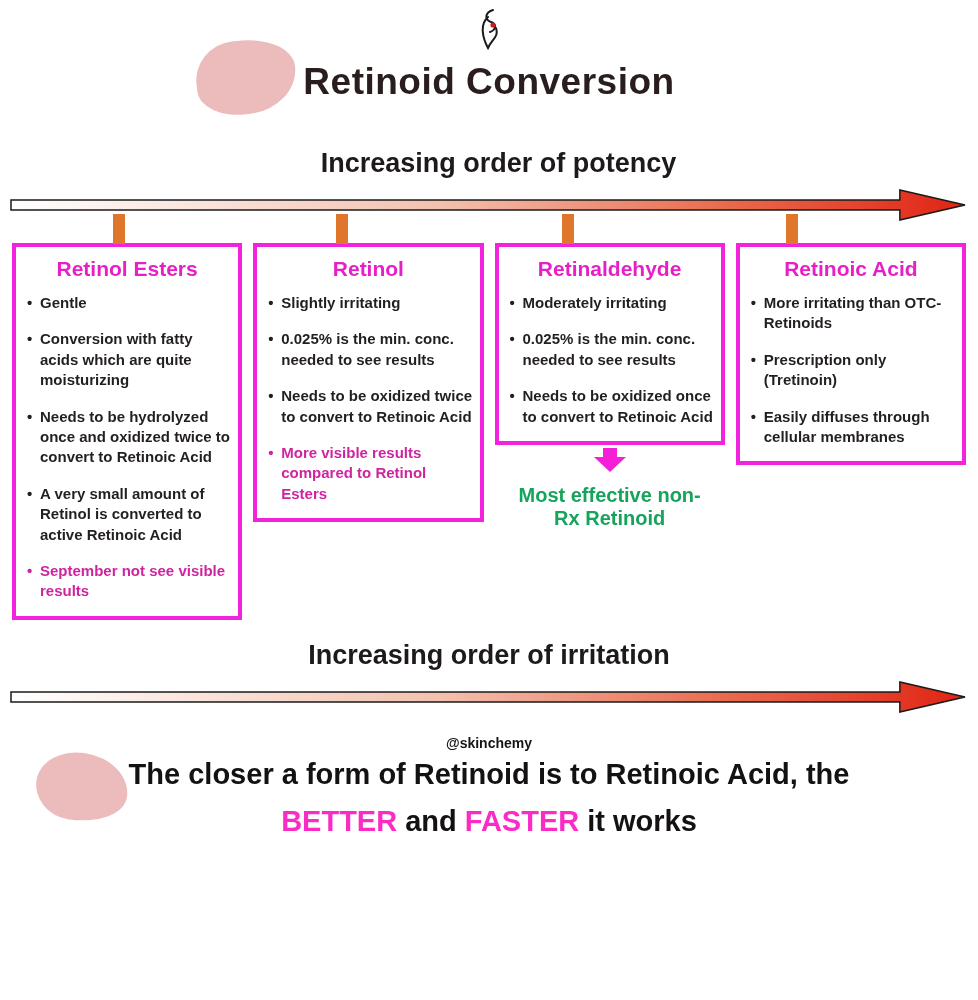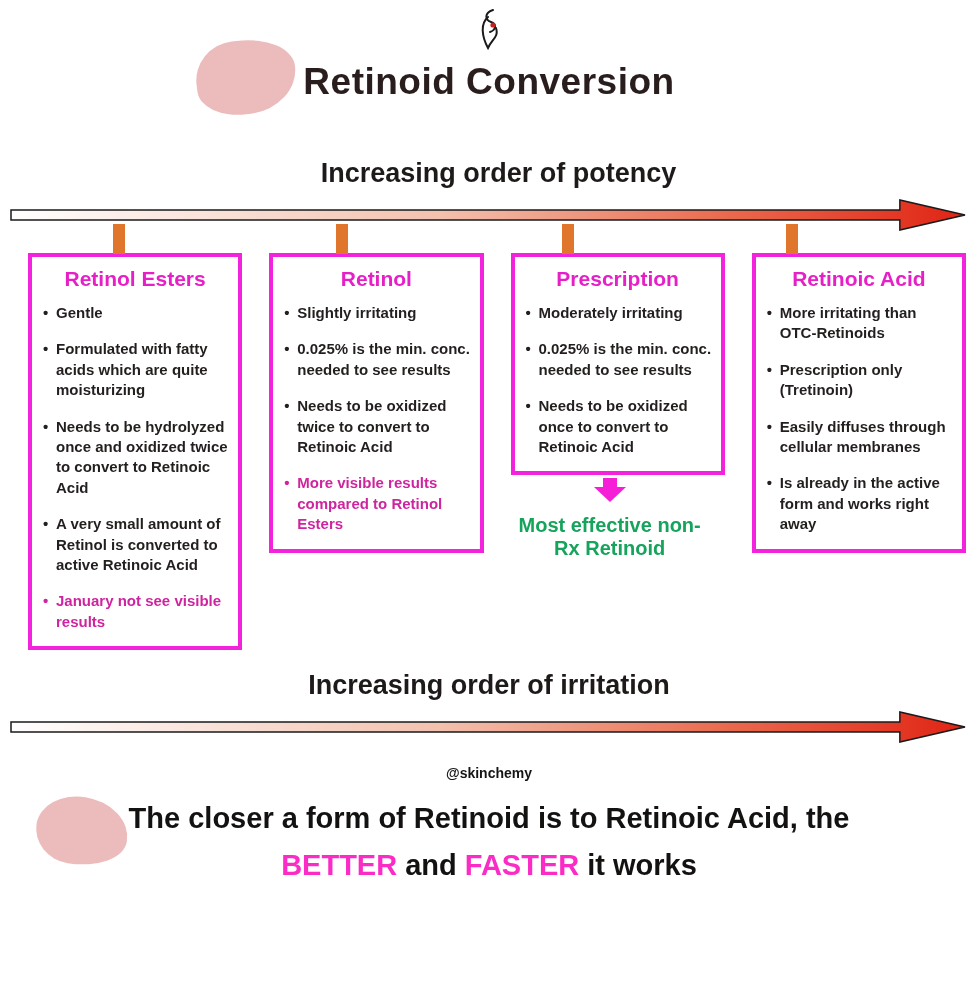"Increasing order of potency" .potency-label { margin-top: 40px -> 30px }
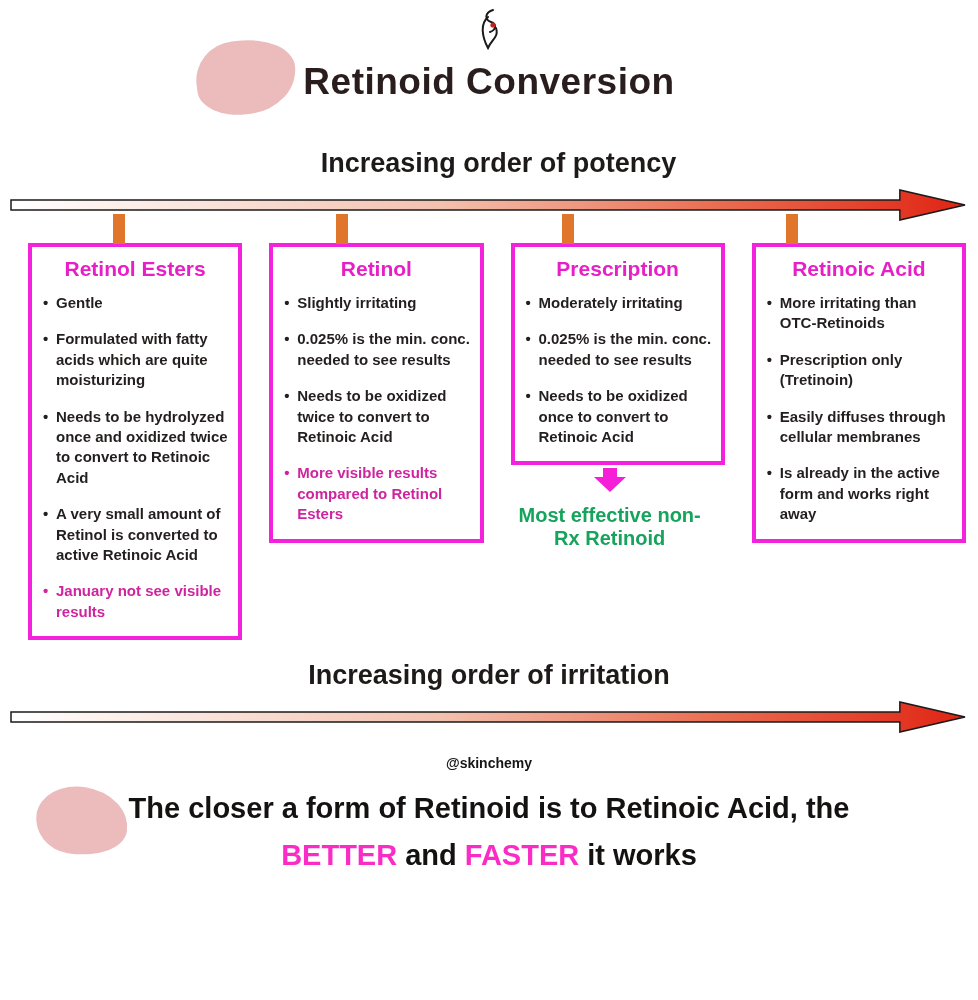"Retinol Esters" .box { margin-left: 16px -> none }
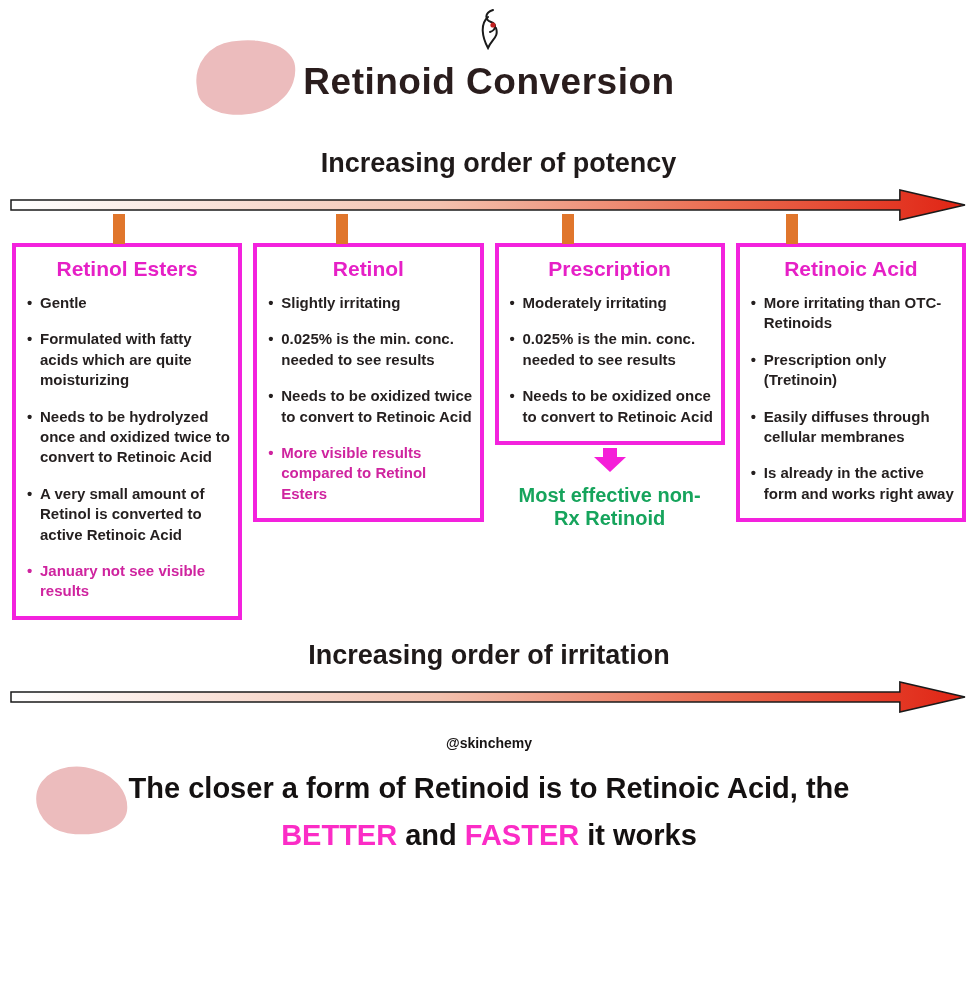"Prescription" div.box-title { text: Prescription -> Retinaldehyde }
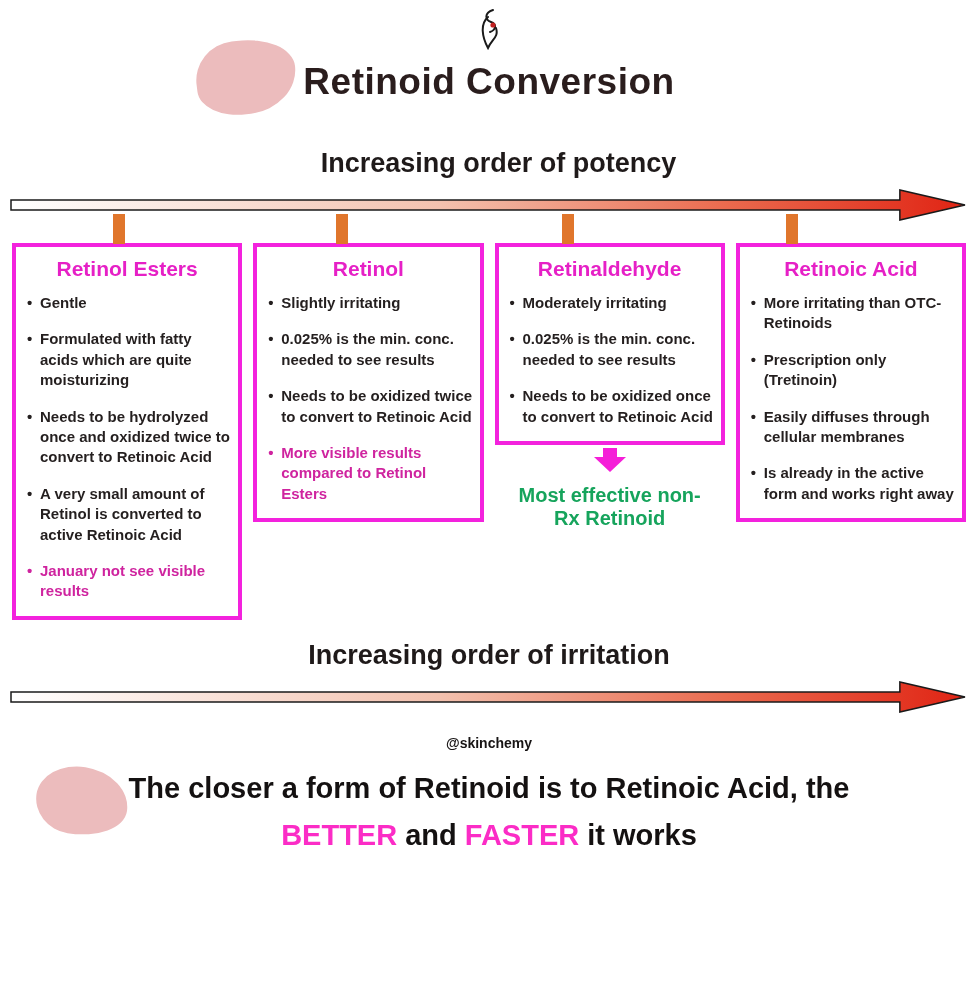"Formulated with fatty acids which" li { text: Formulated -> Conversion }
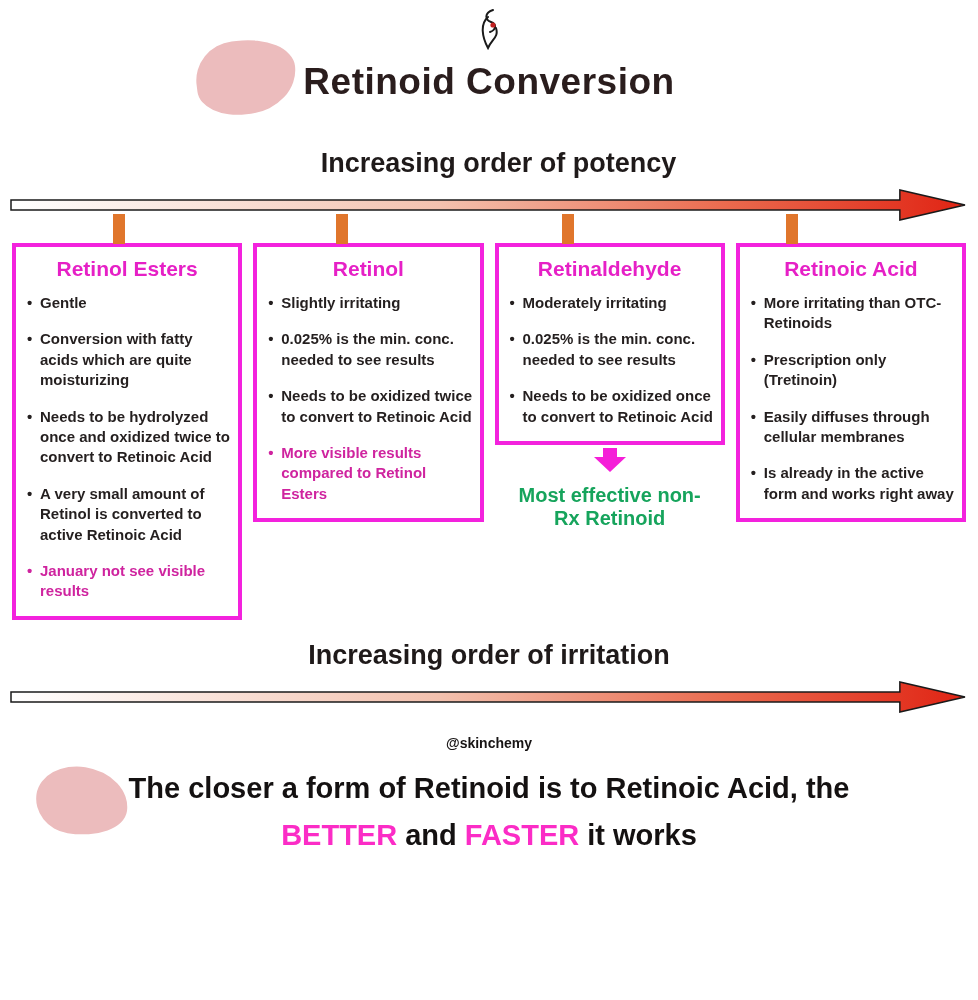"Is already in the active" li { html: <li>Is already in the active form and works right away</li> -> none }
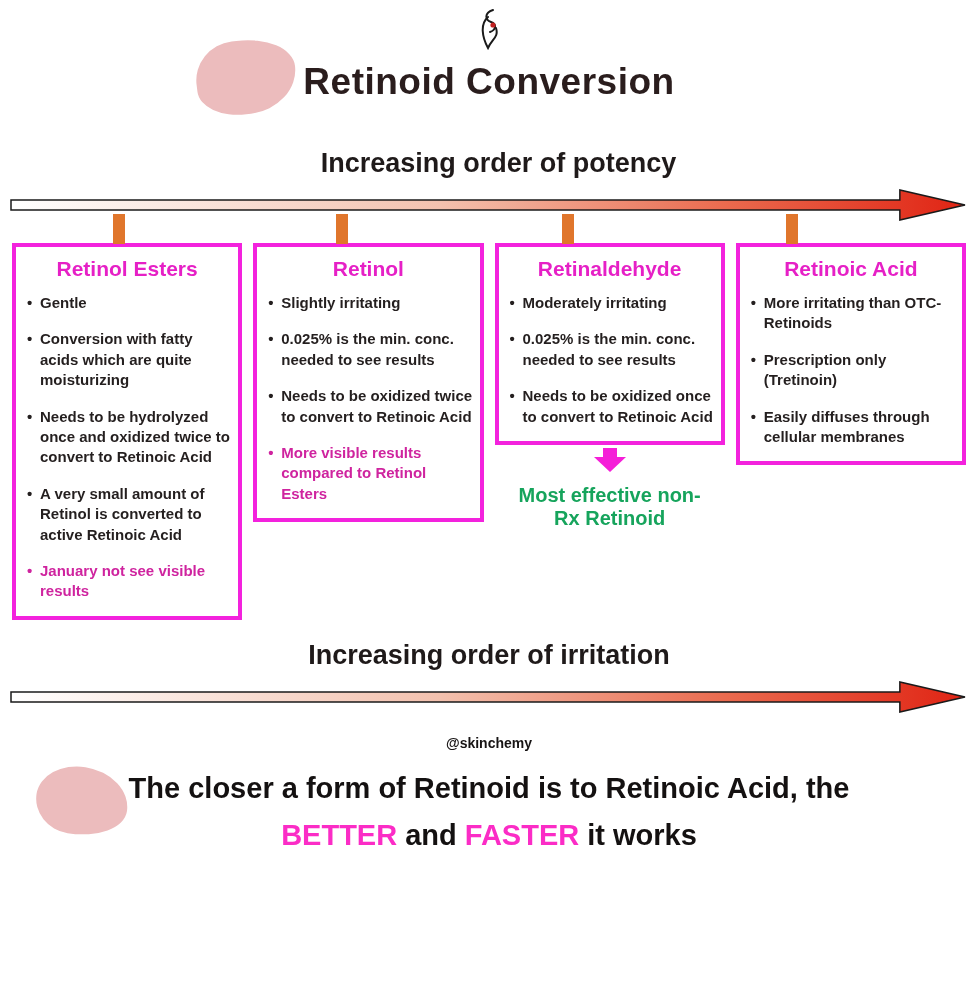"January not see visible results" li.magenta { text: January -> September }
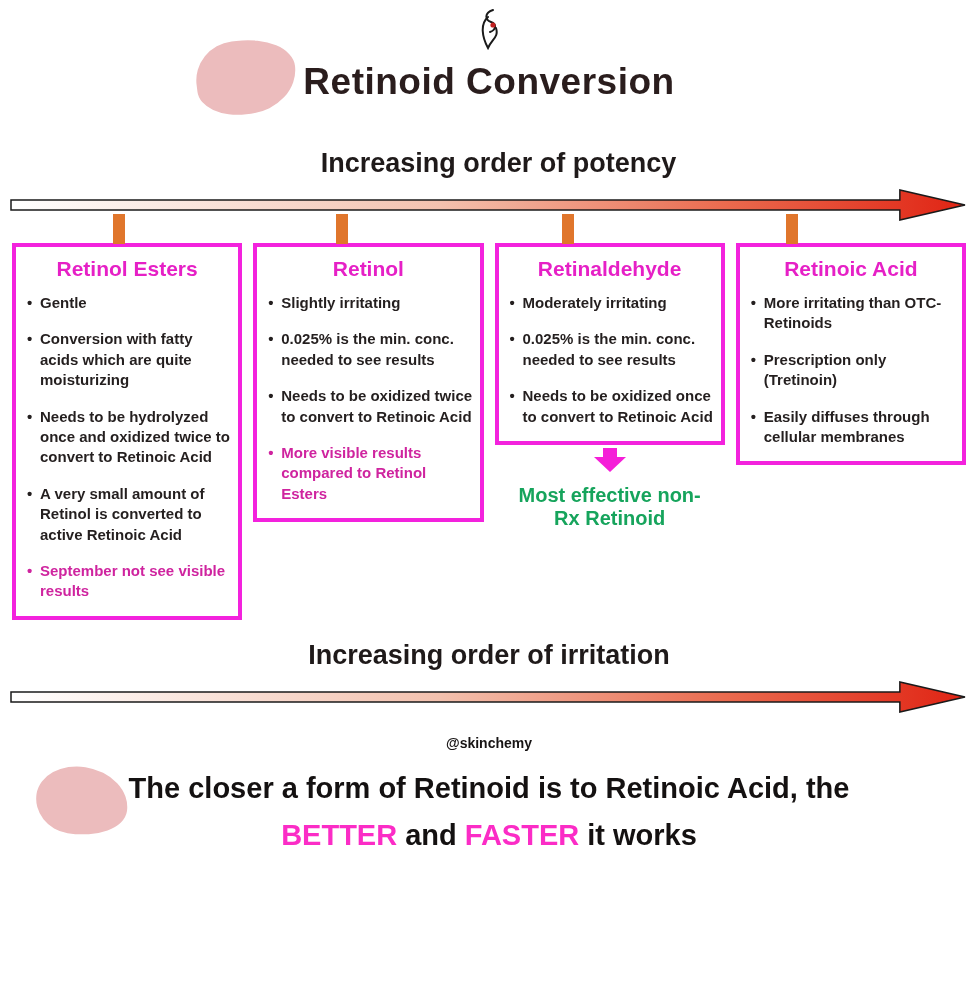"The closer a form of" .footer { margin-top: 14px -> 0 }
